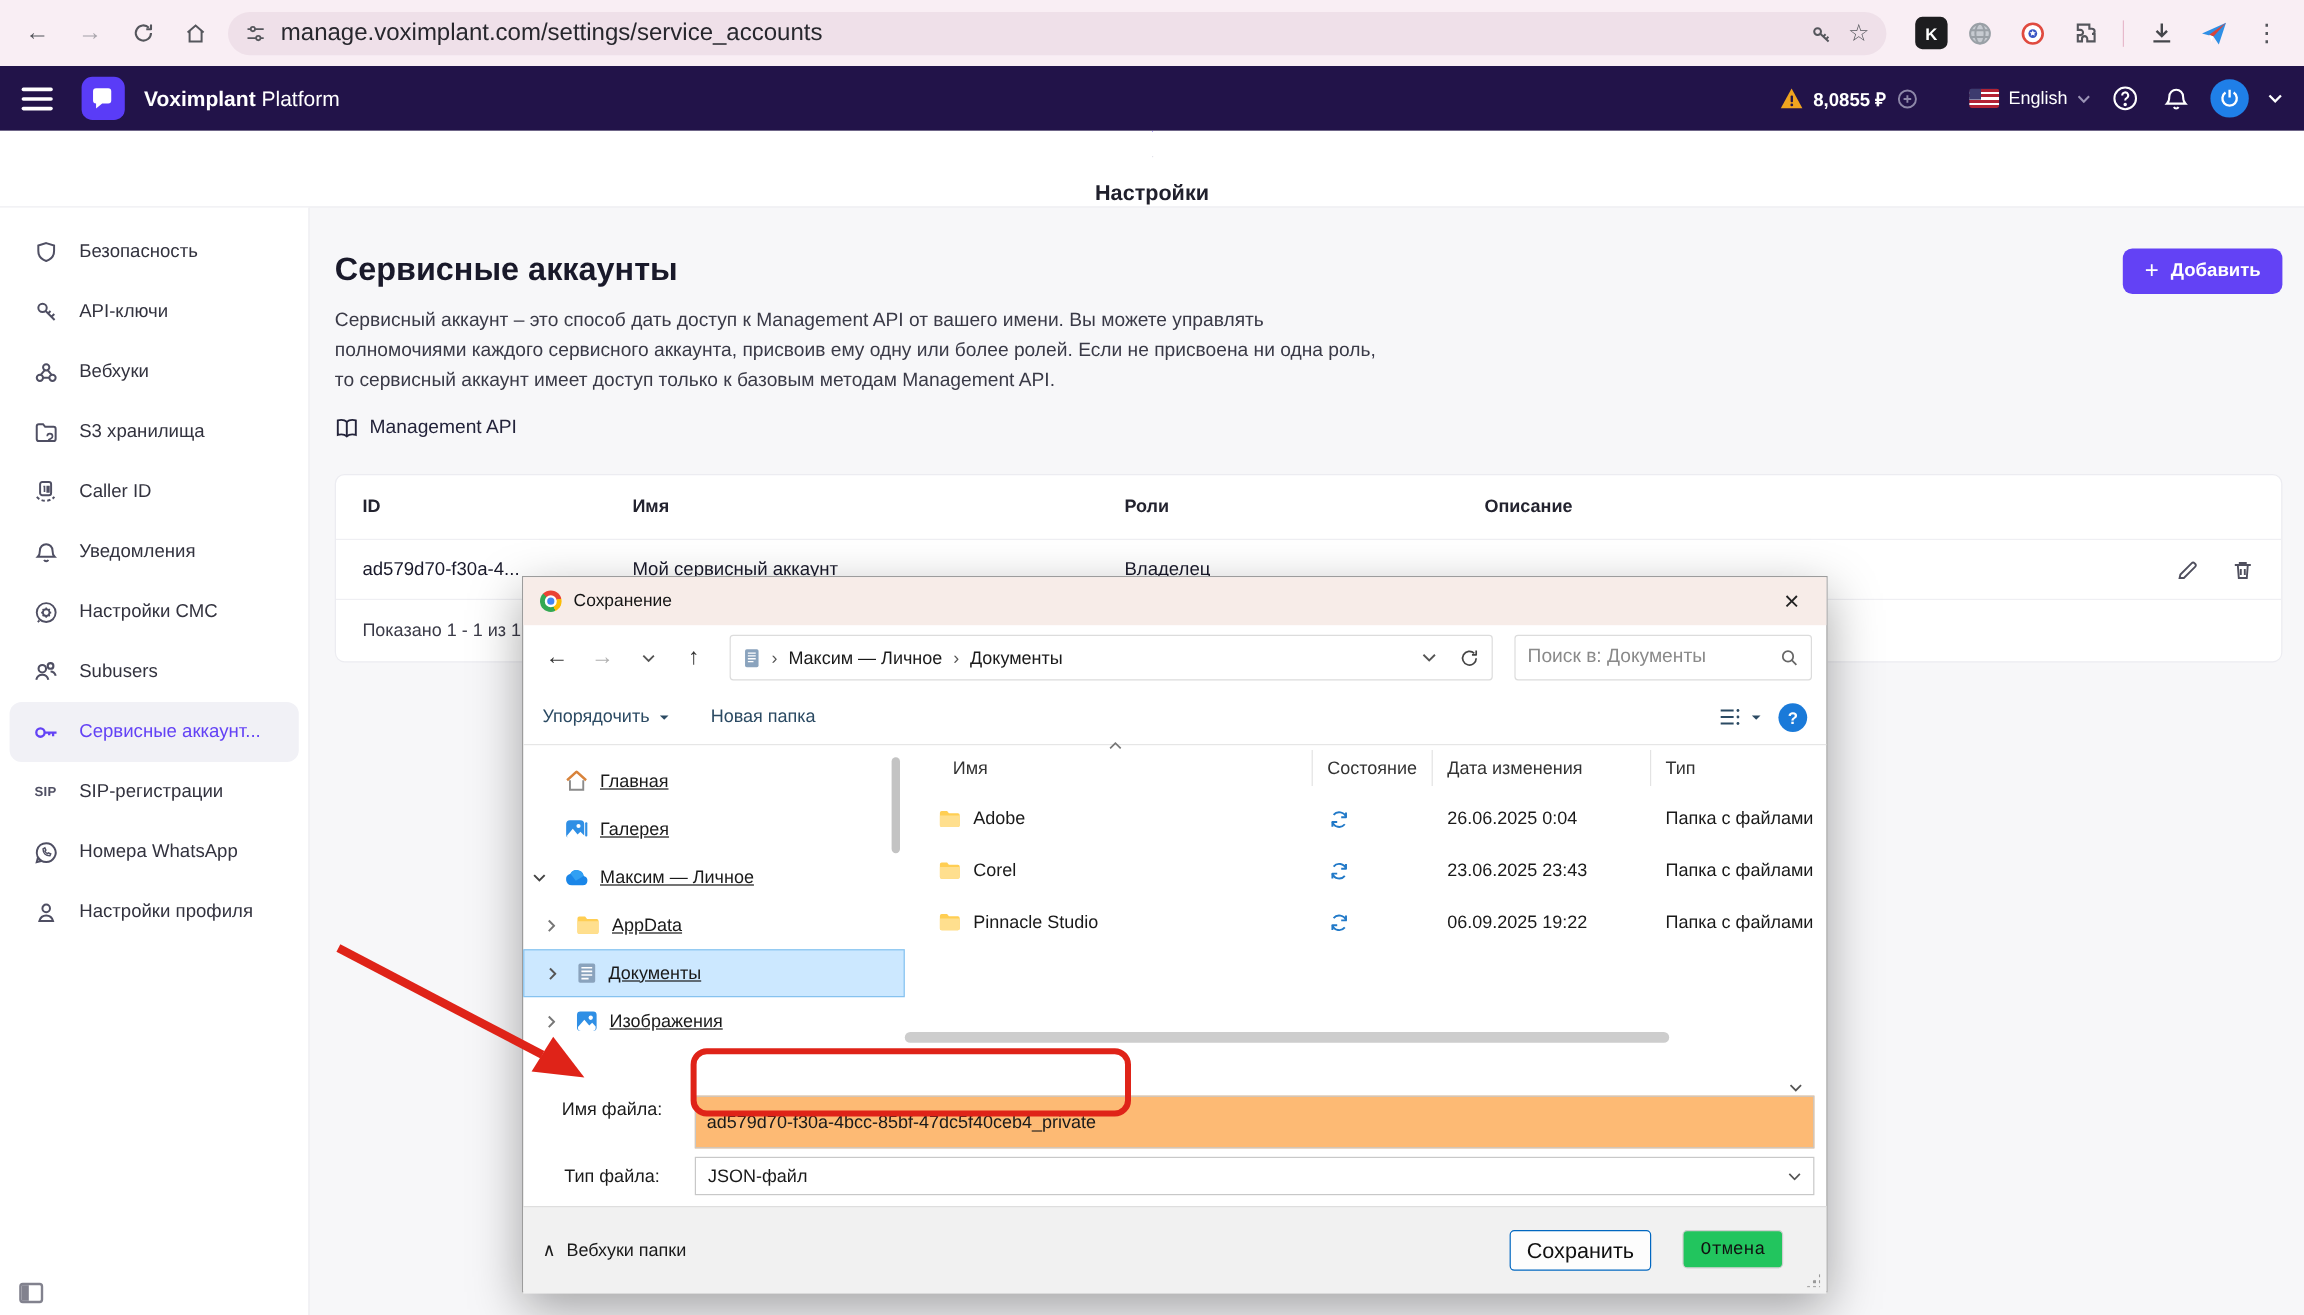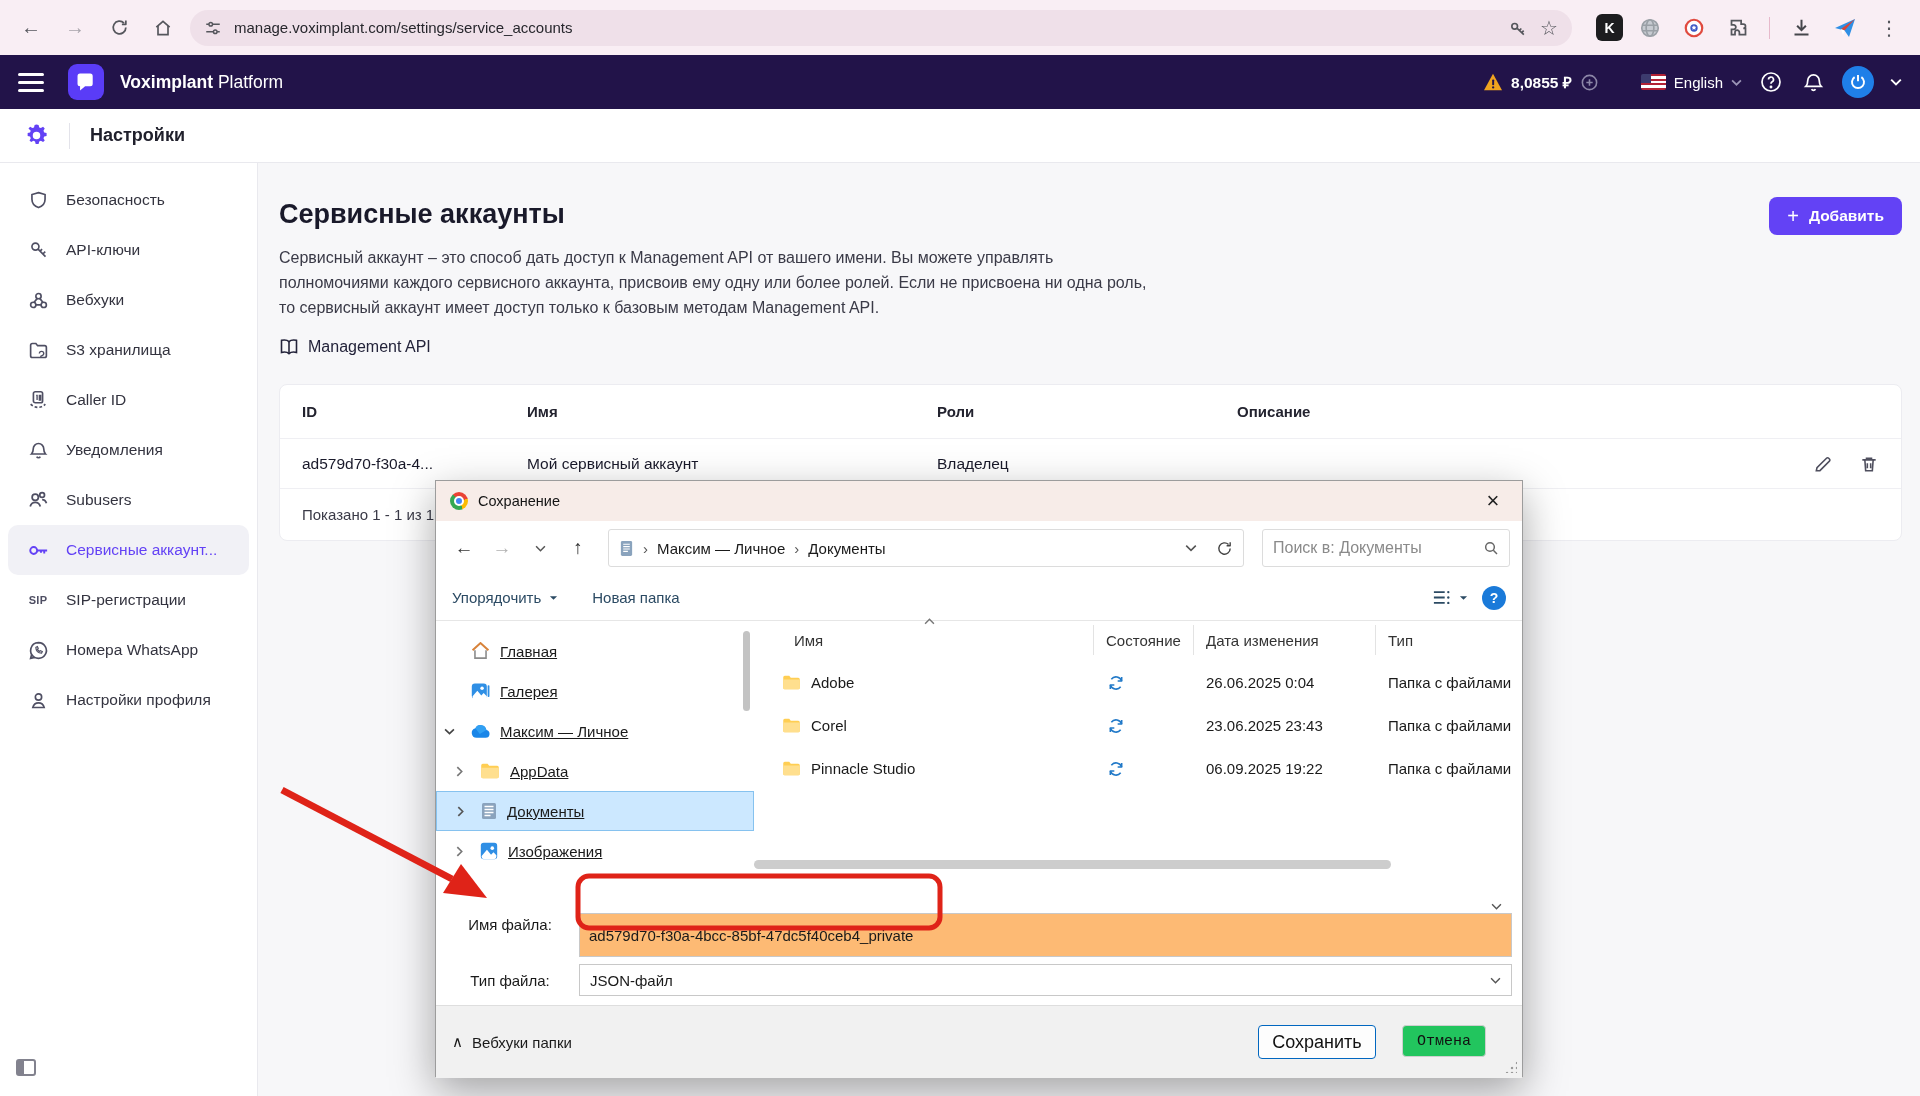"manage.voximplant.com/settings/service_a" .url-text { font-size: 15px -> 20px }
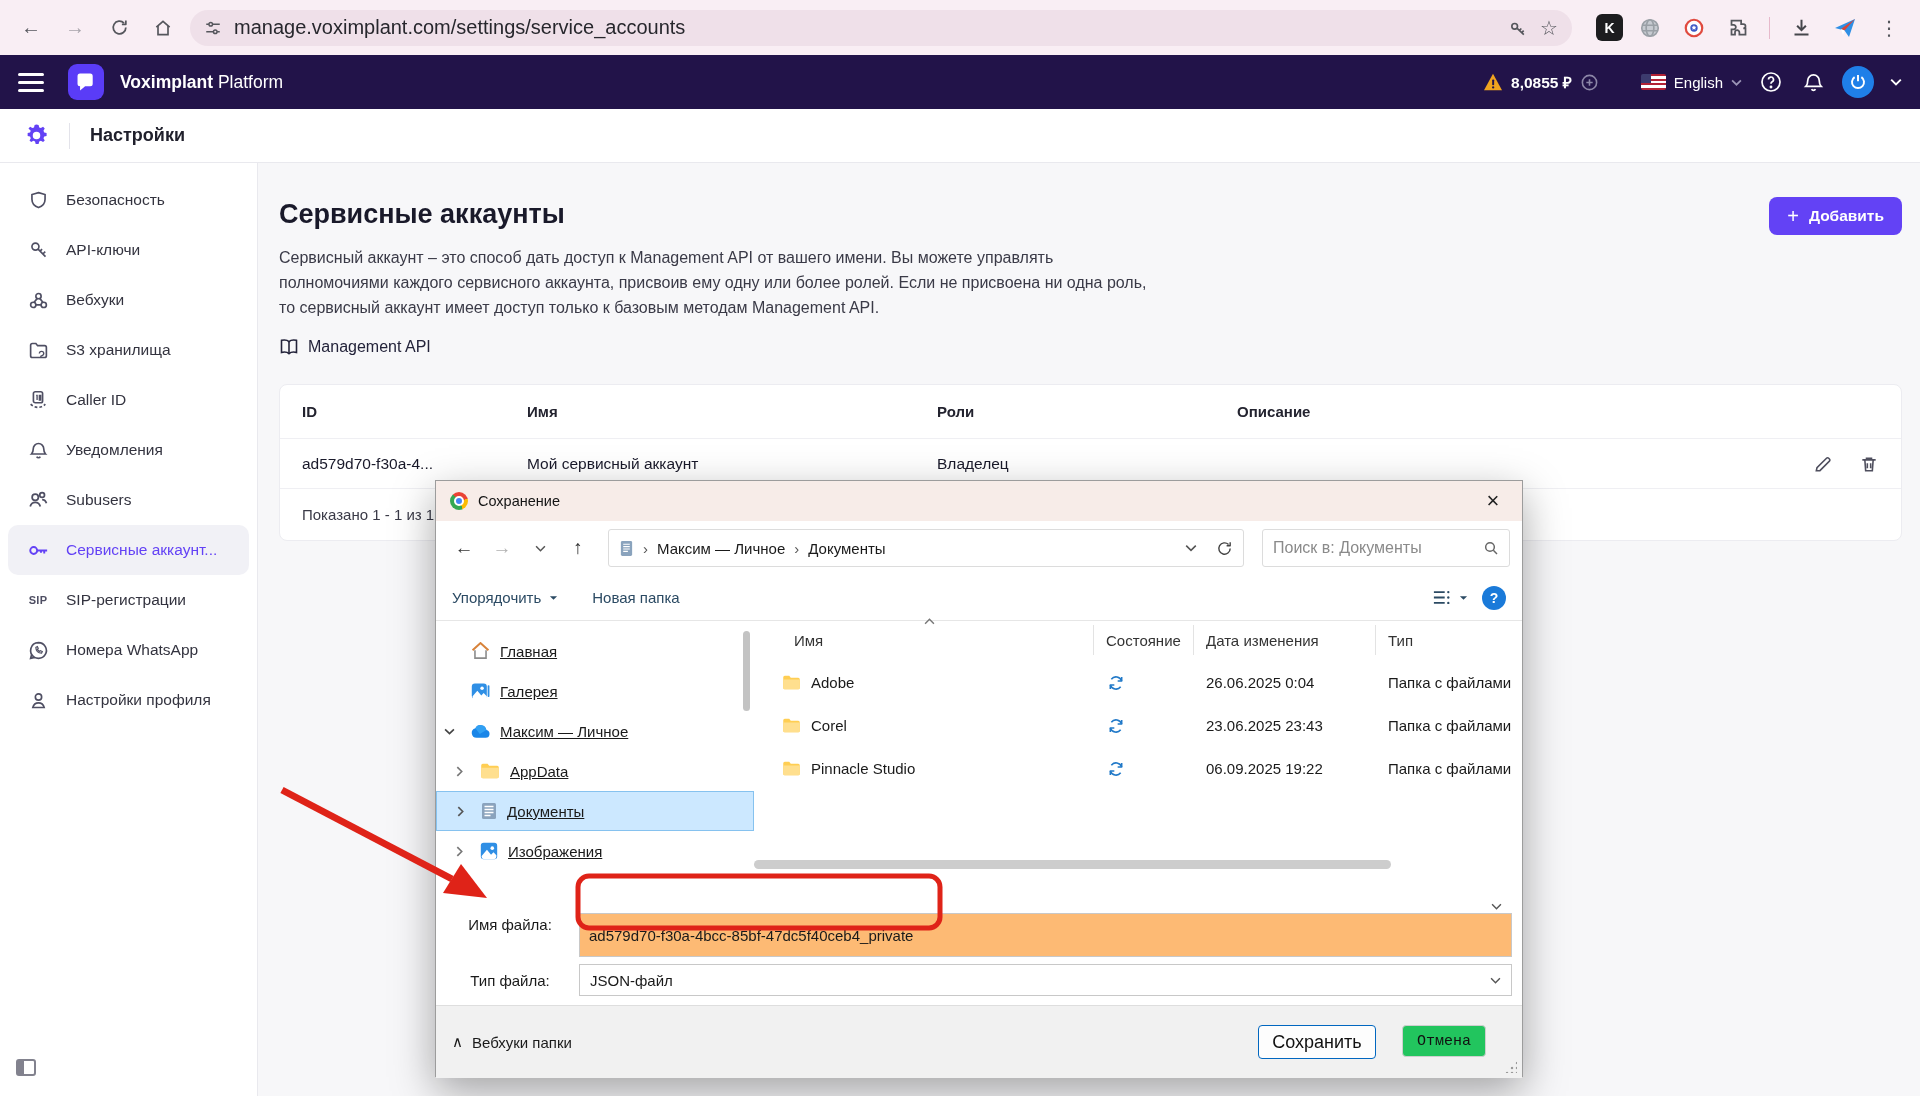"Настройки" .subheader { flex-direction: none -> column; height: 54px -> 64px }
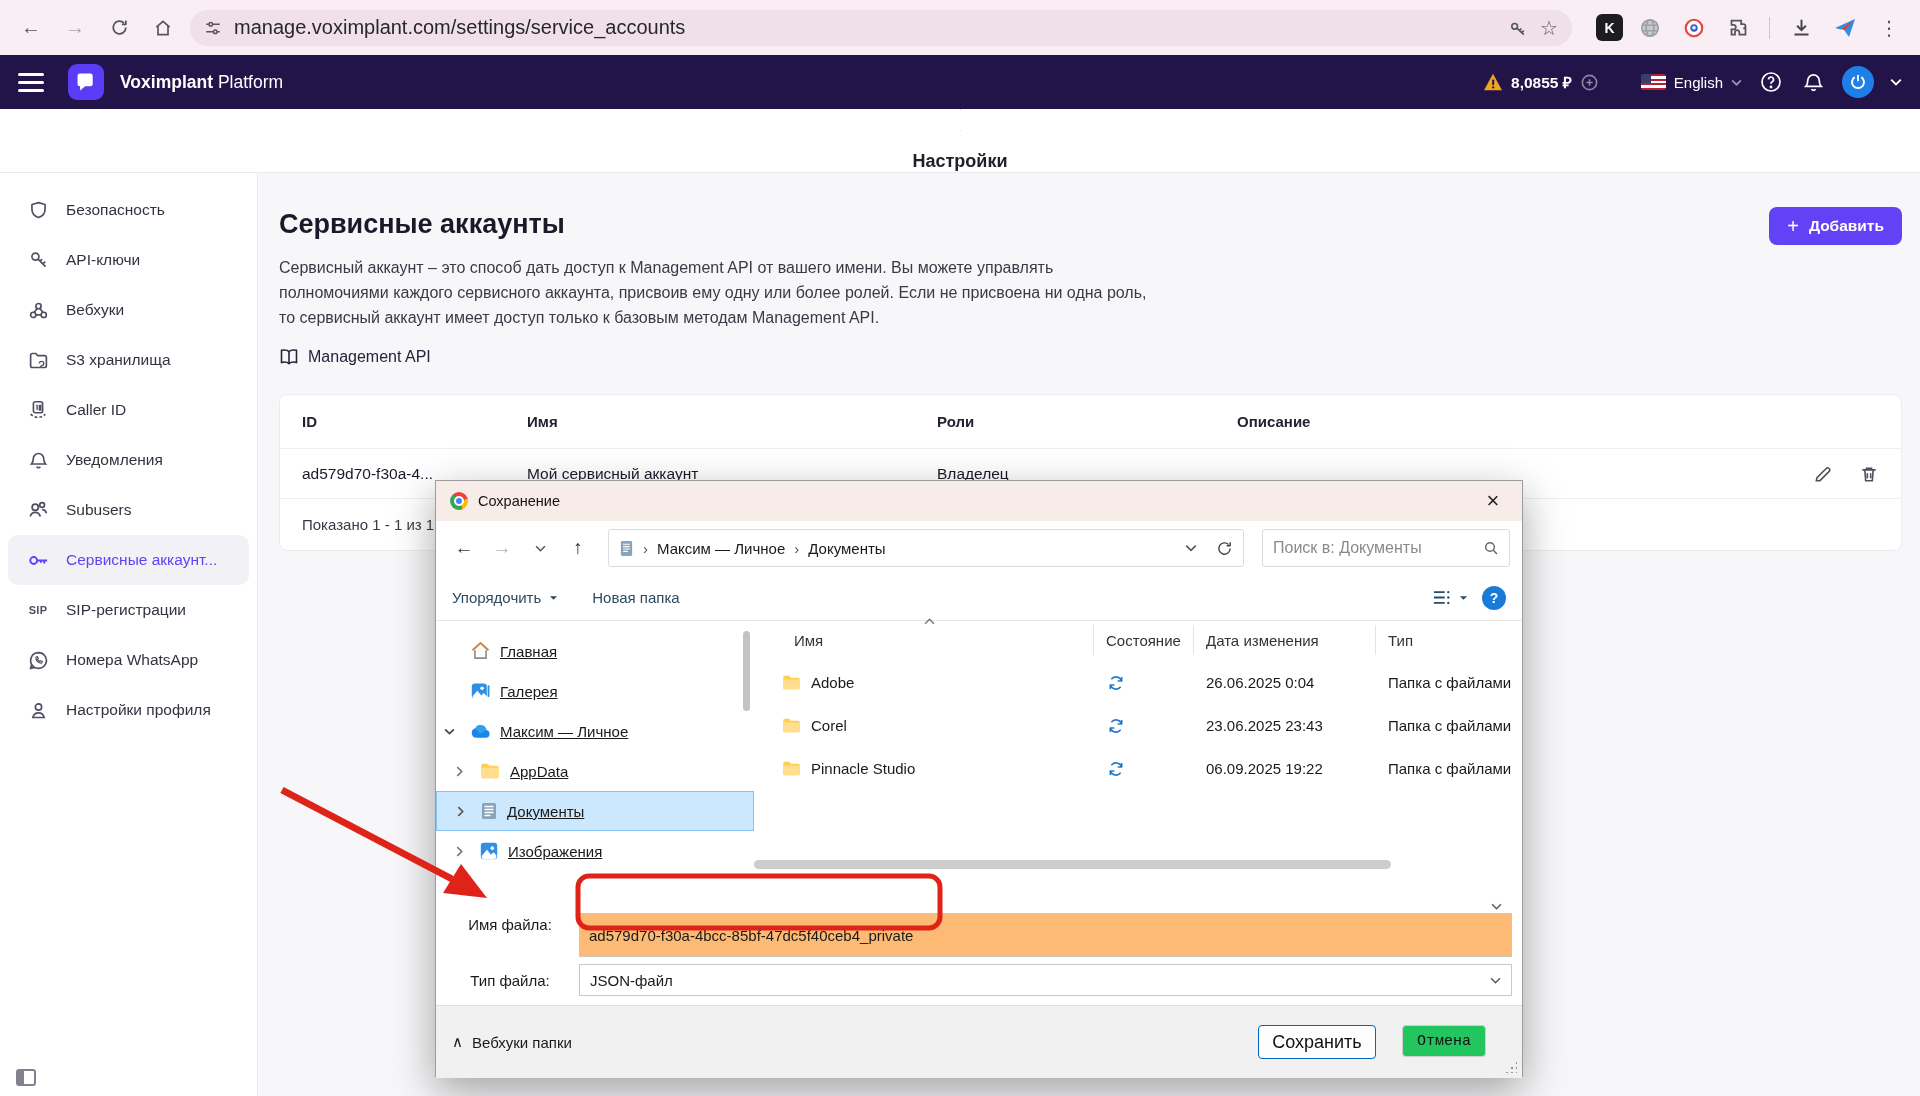"Настройки СМС" div.side-item { html: none -> <div> <span> <svg> <circle></circle> <path></path> <circle></circle> <path></path> </svg> </span> <span>Настройки СМС</span> </div> }
